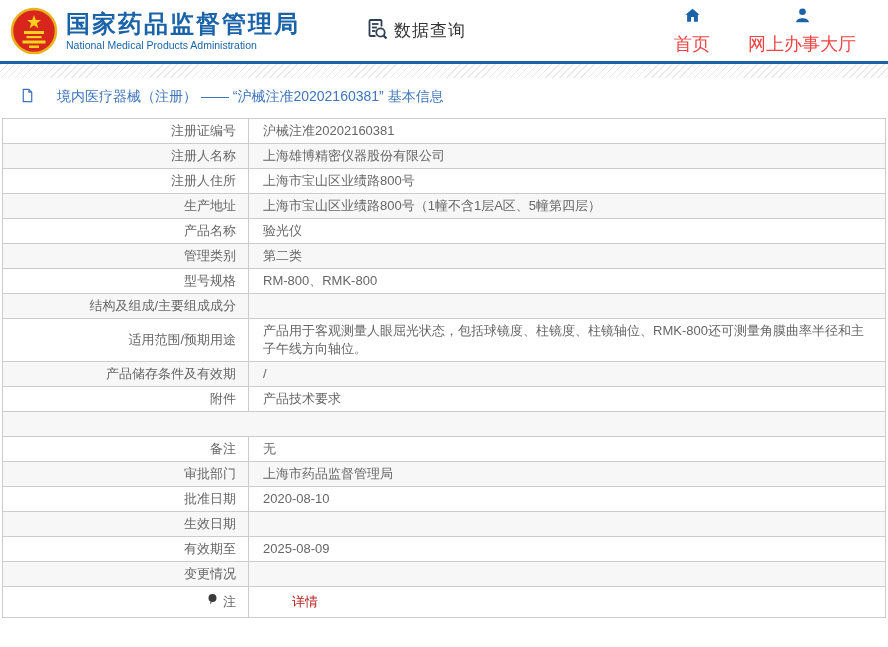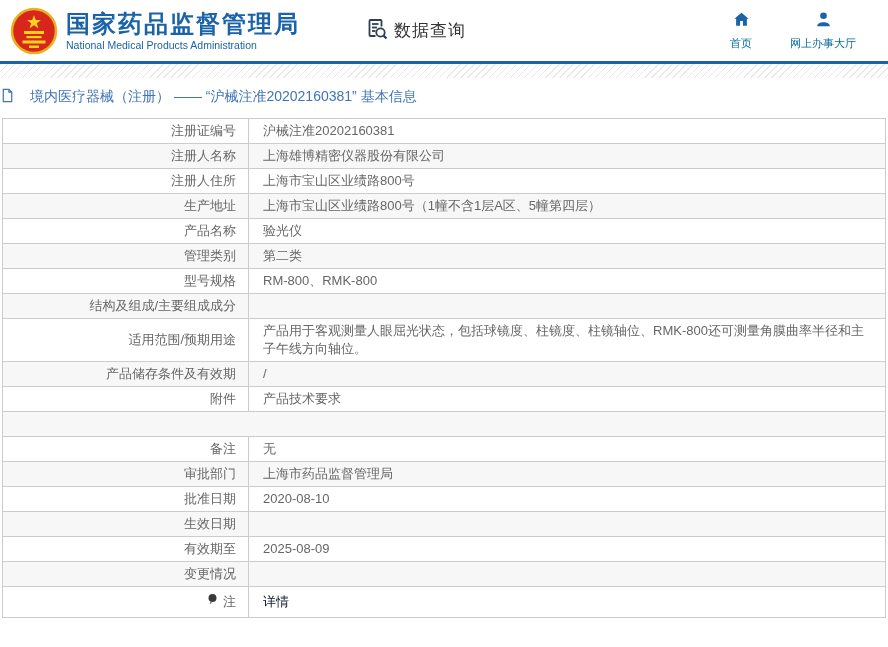"首页" .nav-item .n-label { color: #0369a1 -> #ef4444; font-size: 11px -> 18px }
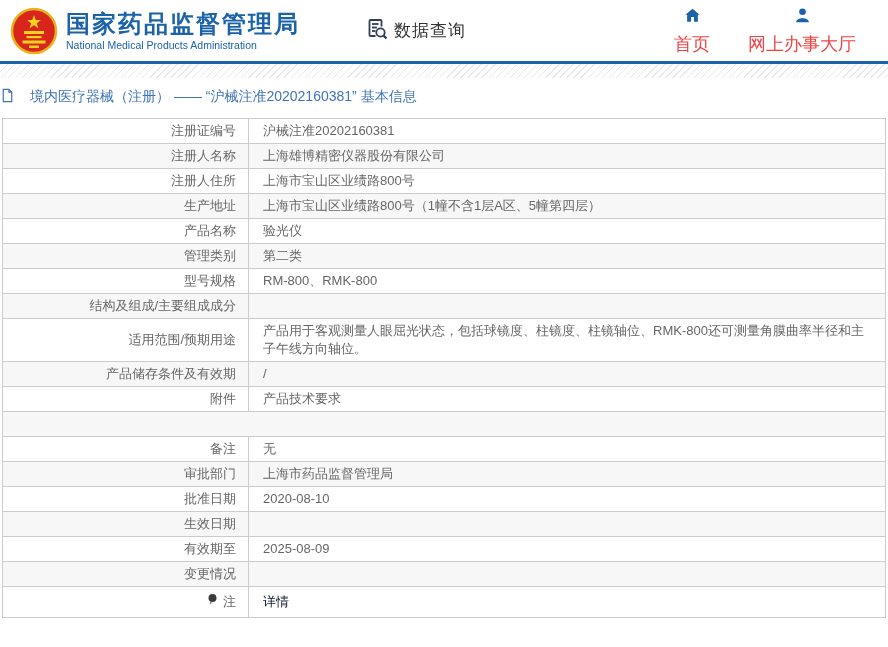"境内医疗器械（注册） —— “沪械注准20202160381” 基本信息" .breadcrumb { gap: 15px -> 22px; padding: 10px 8px 9px 0 -> 10px 8px 9px 20px }
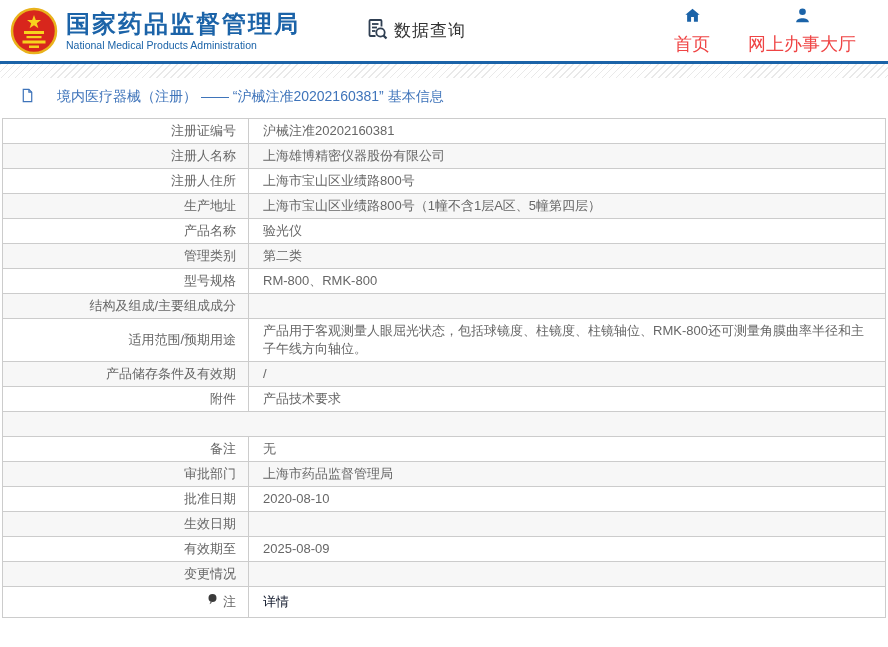"详情" .cell.value a { color: #0f172a -> #b91c1c; margin-left: none -> 29px }
